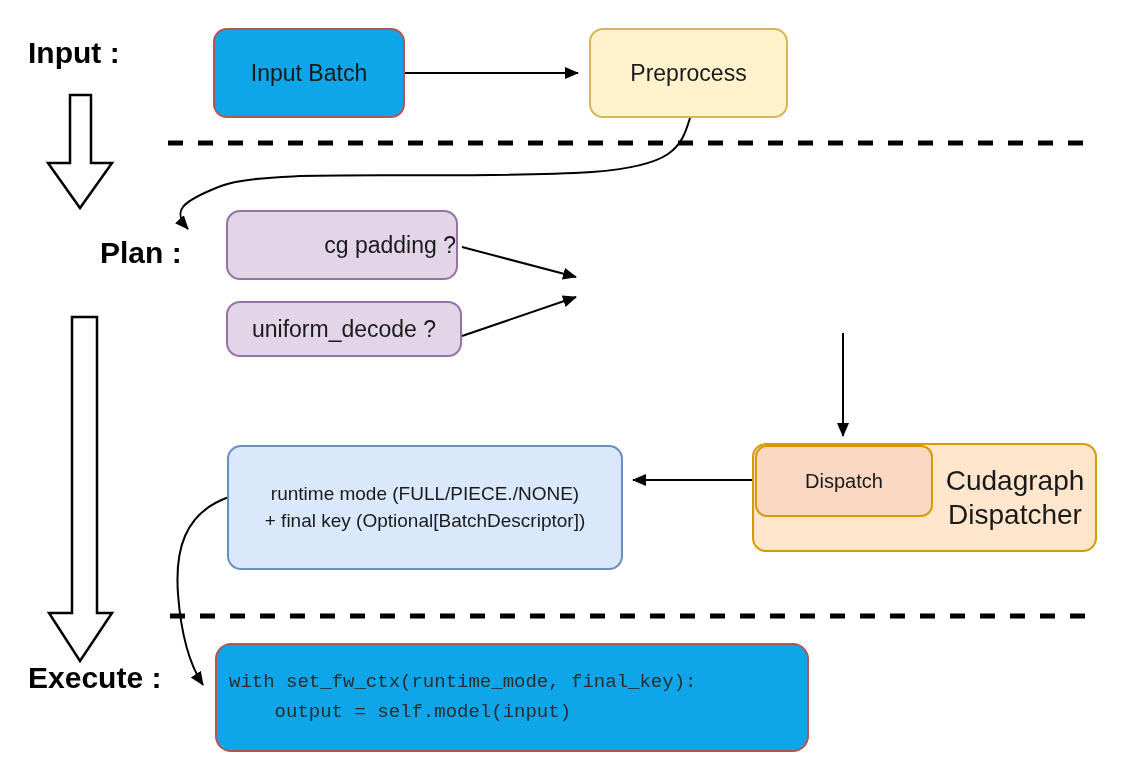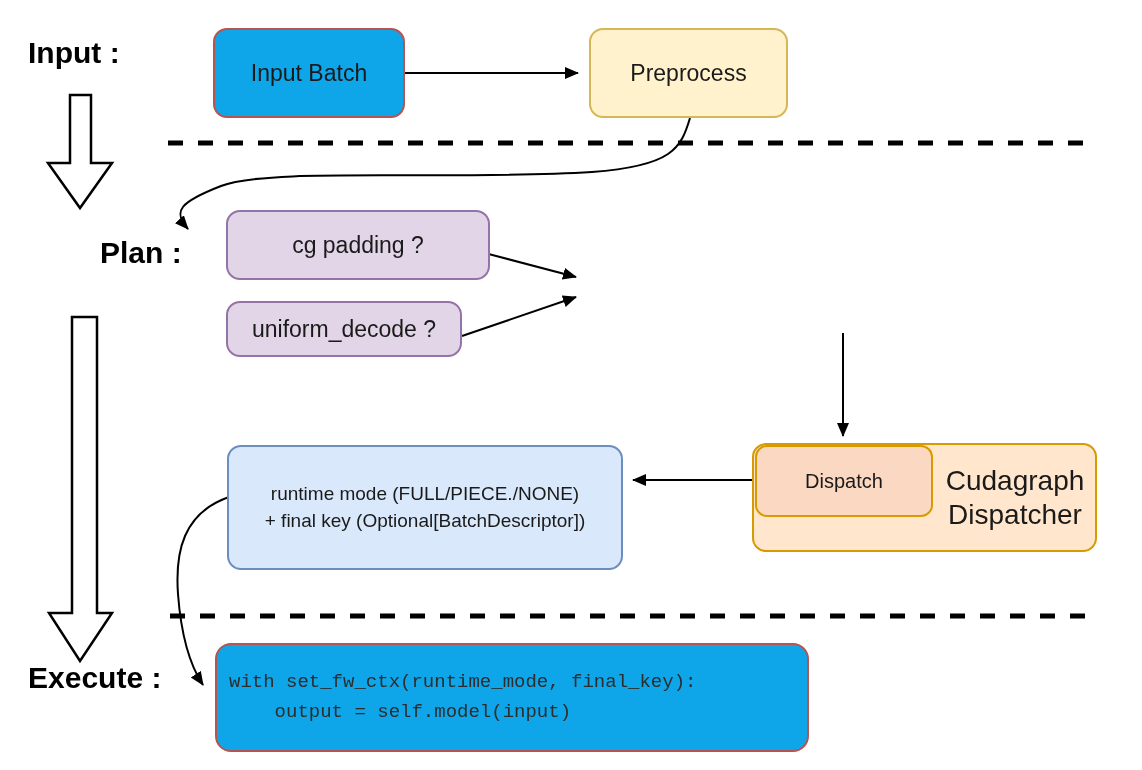"cg padding ?" #node-cg-padding { justify-content: none -> flex-end; width: 264px -> 232px }
